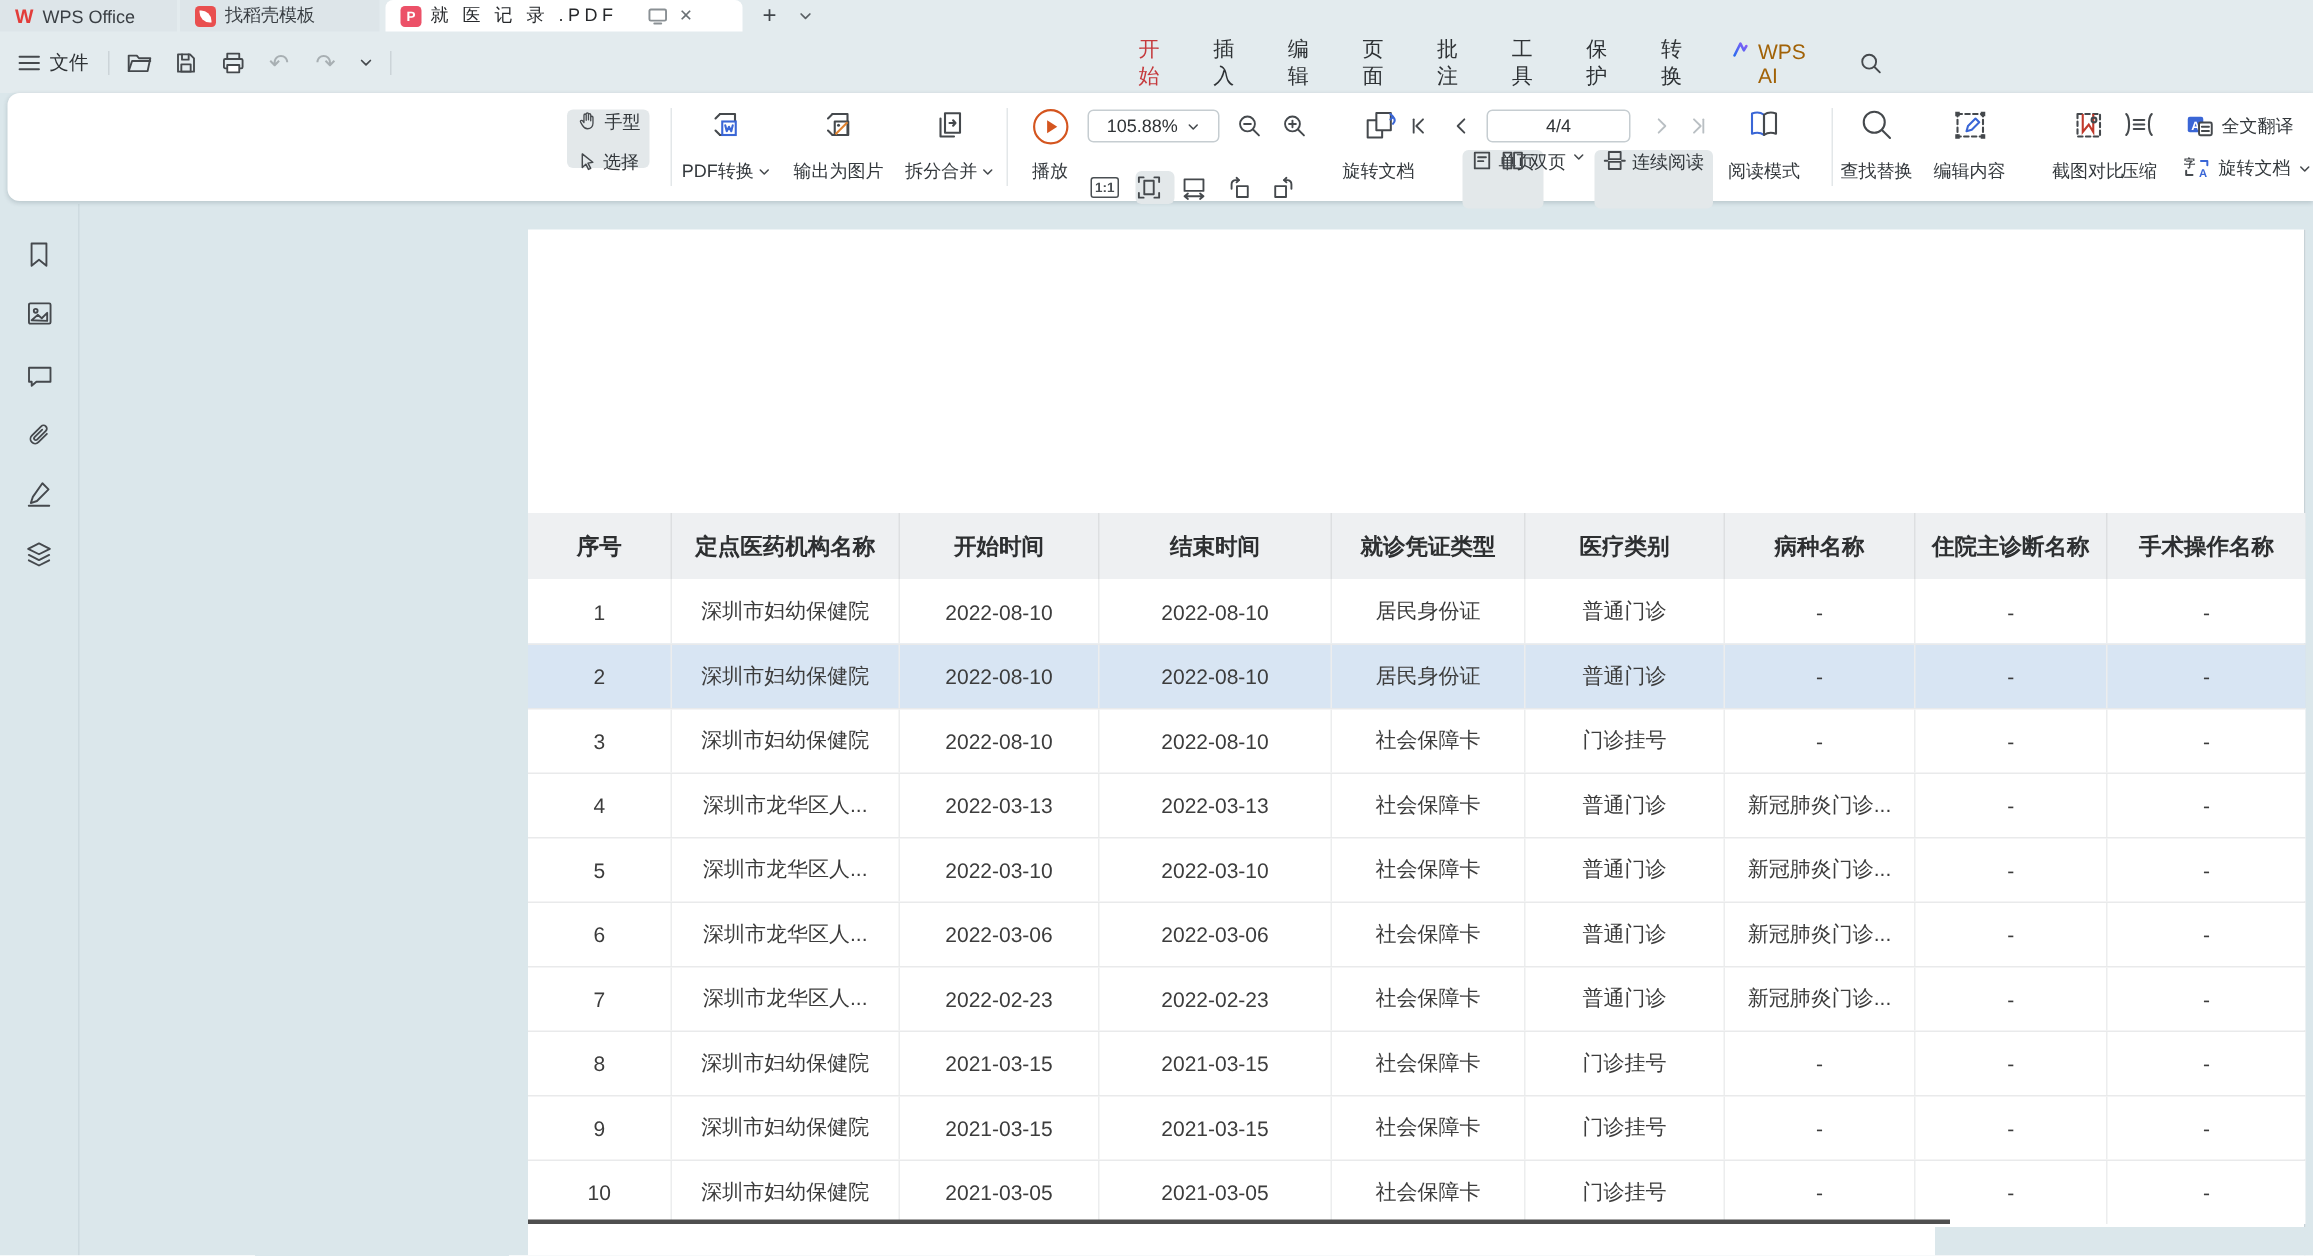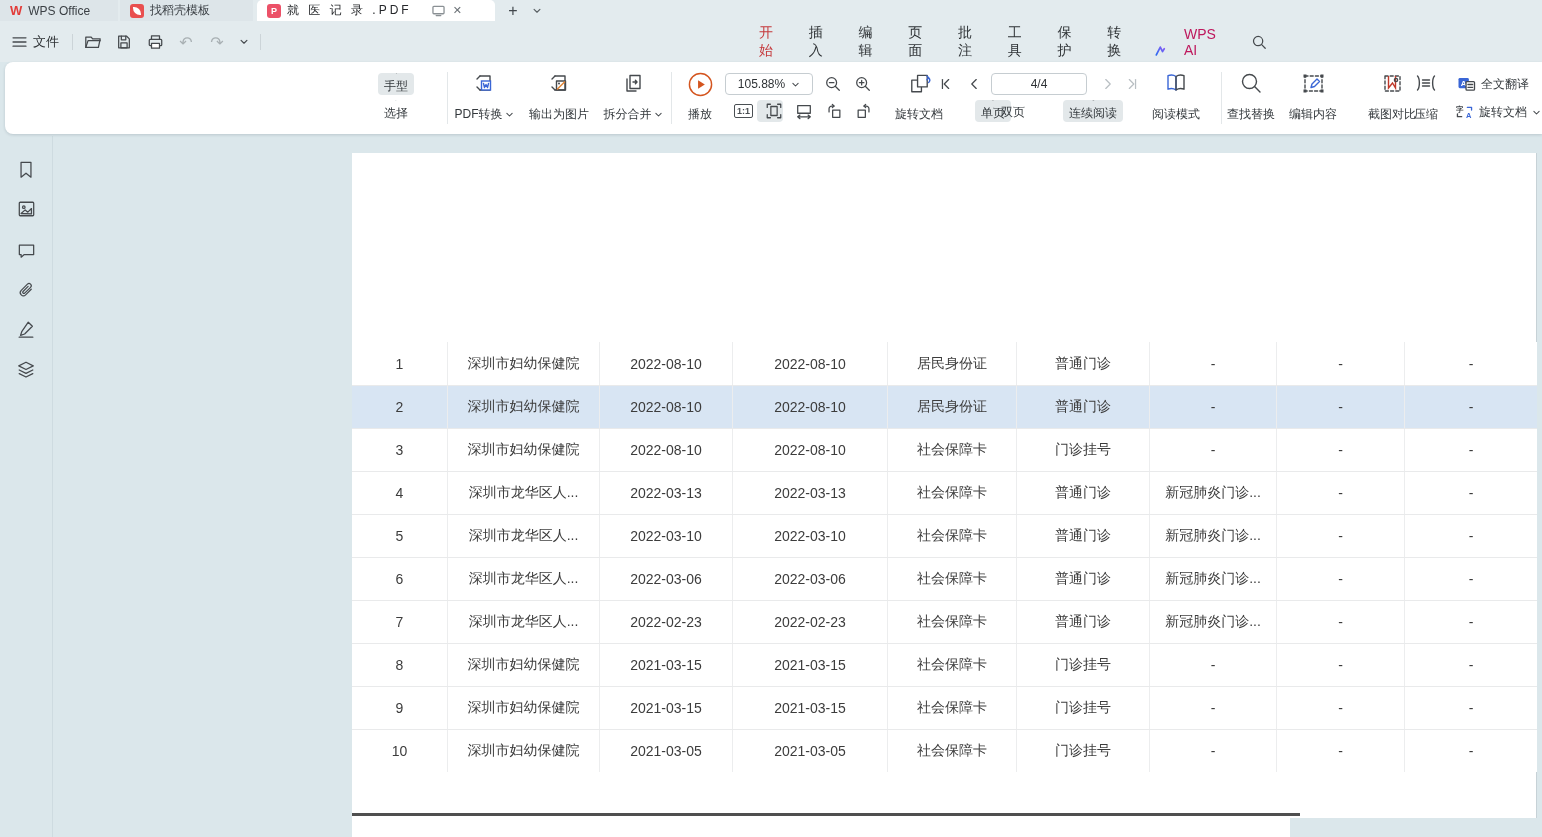"WPS AI" .ai-menu { align-items: flex-end -> flex-start; color: #be185d -> #a16207; gap: 17px -> 5px }
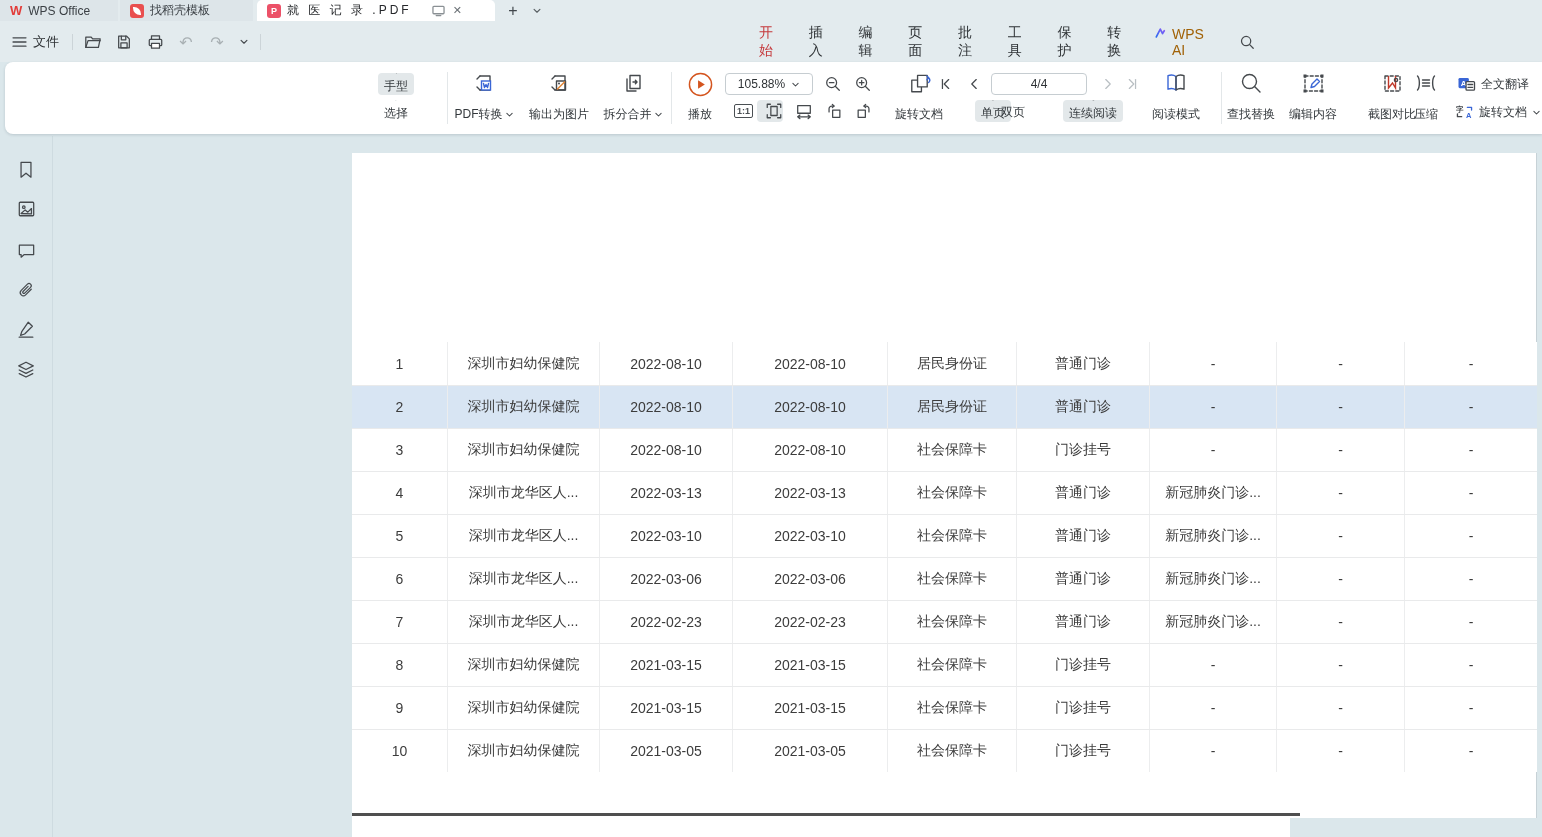"手型" .chip { align-items: center -> none; flex-direction: column -> none; height: 22px -> 39px }
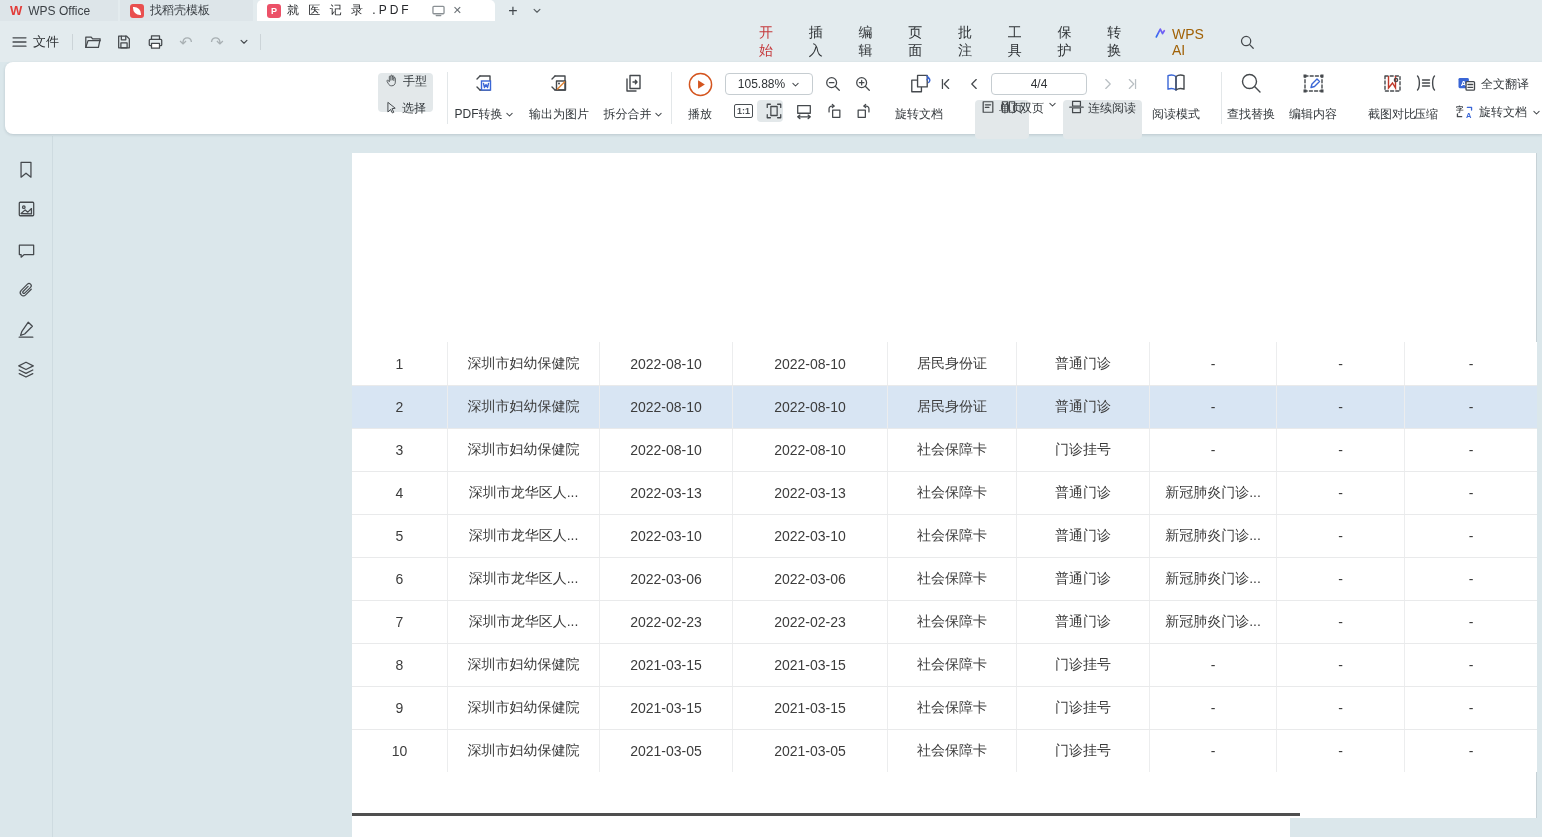"1:1" .smview { justify-content: flex-end -> flex-start; top: 38px -> 52px }
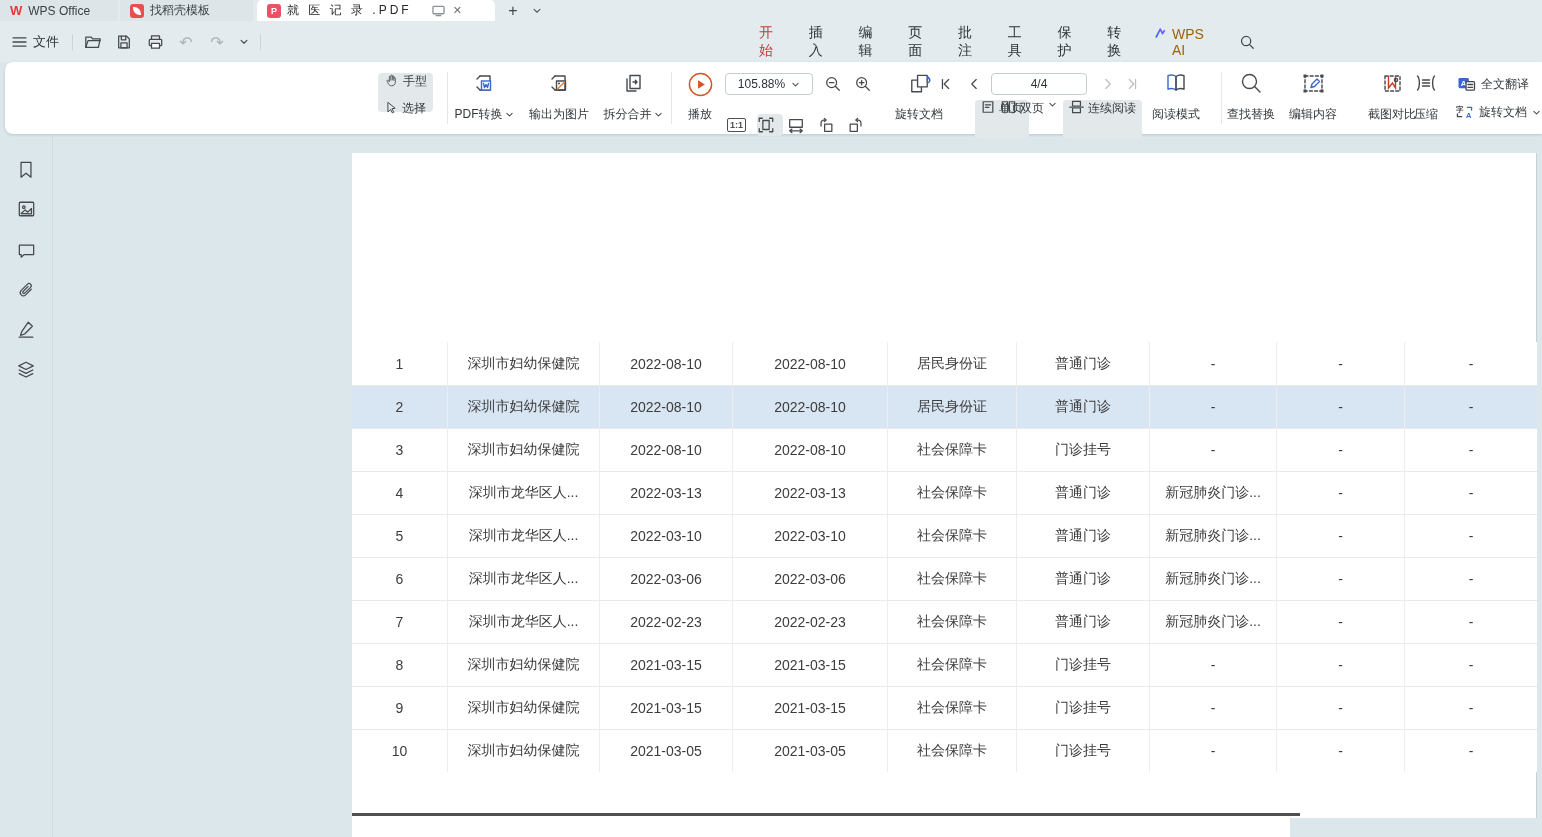"序号" div.thead { html: none -> <div> <div>序号</div> <div>定点医药机构名称</div> <div>开始时间</div> <div>结束时间</div> <div>就诊凭证类型</div> <div>医疗类别</div> <div>病种名称</div> <div>住院主诊断名称</div> <div>手术操作名称</div> </div> }
